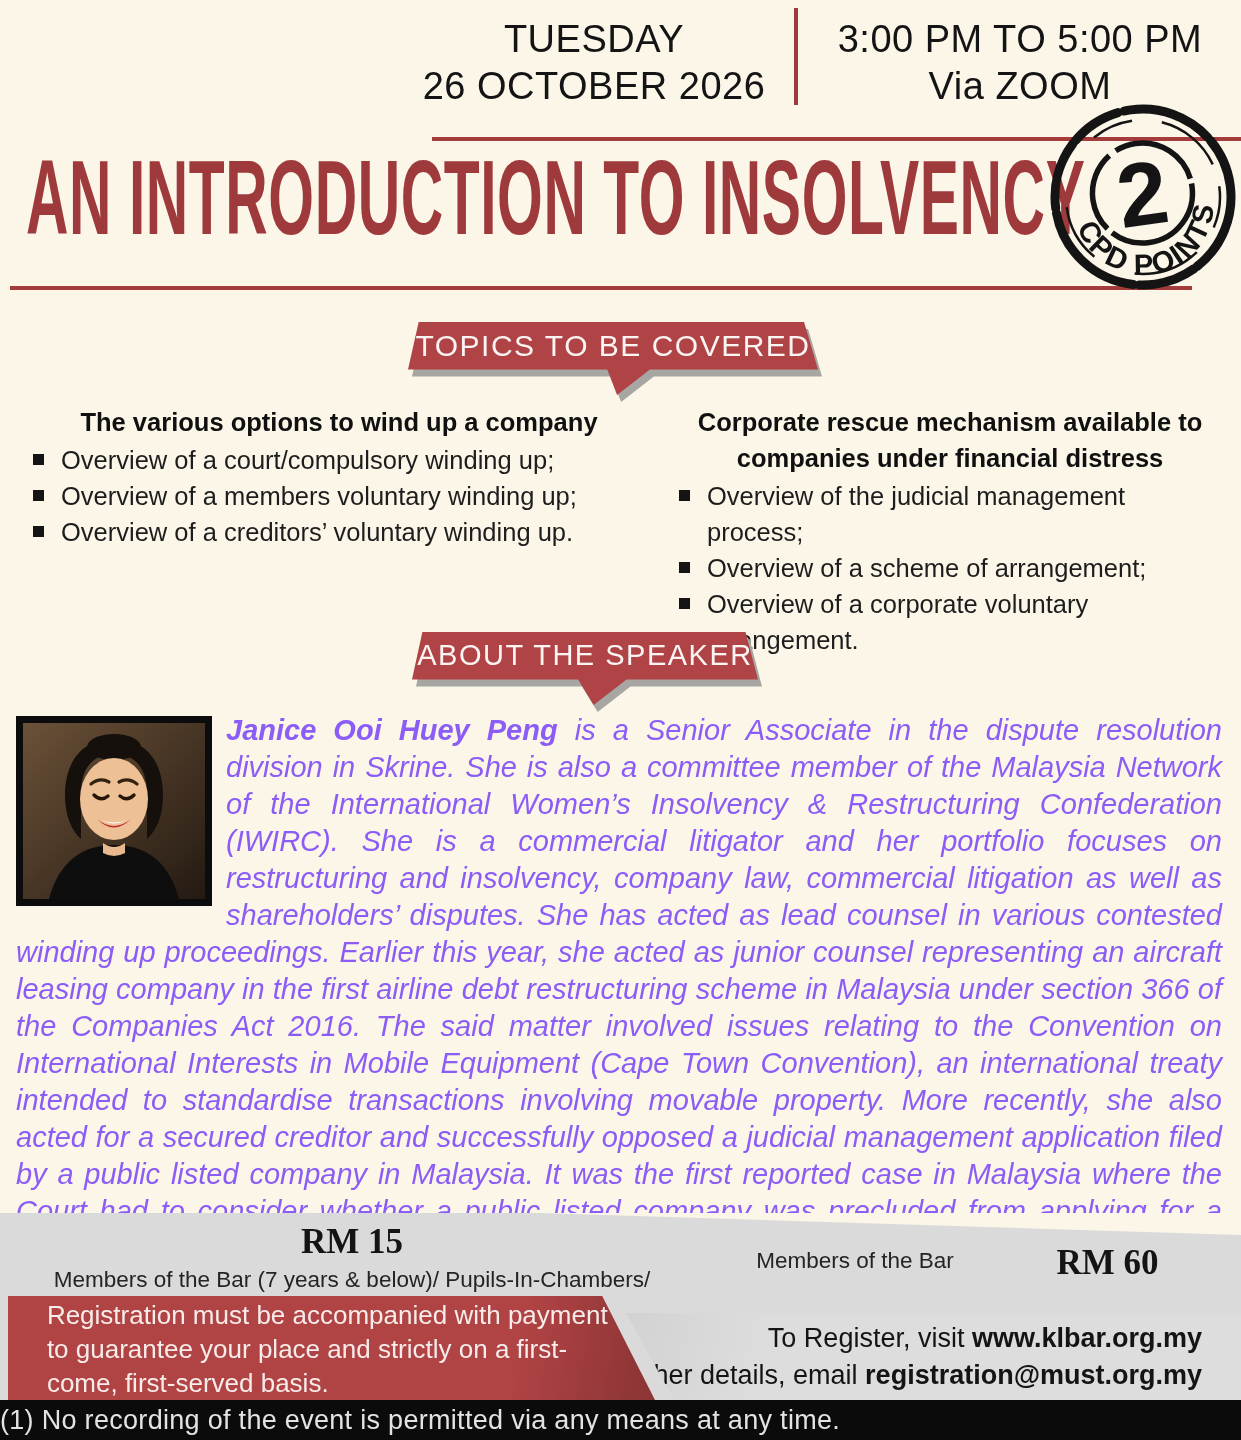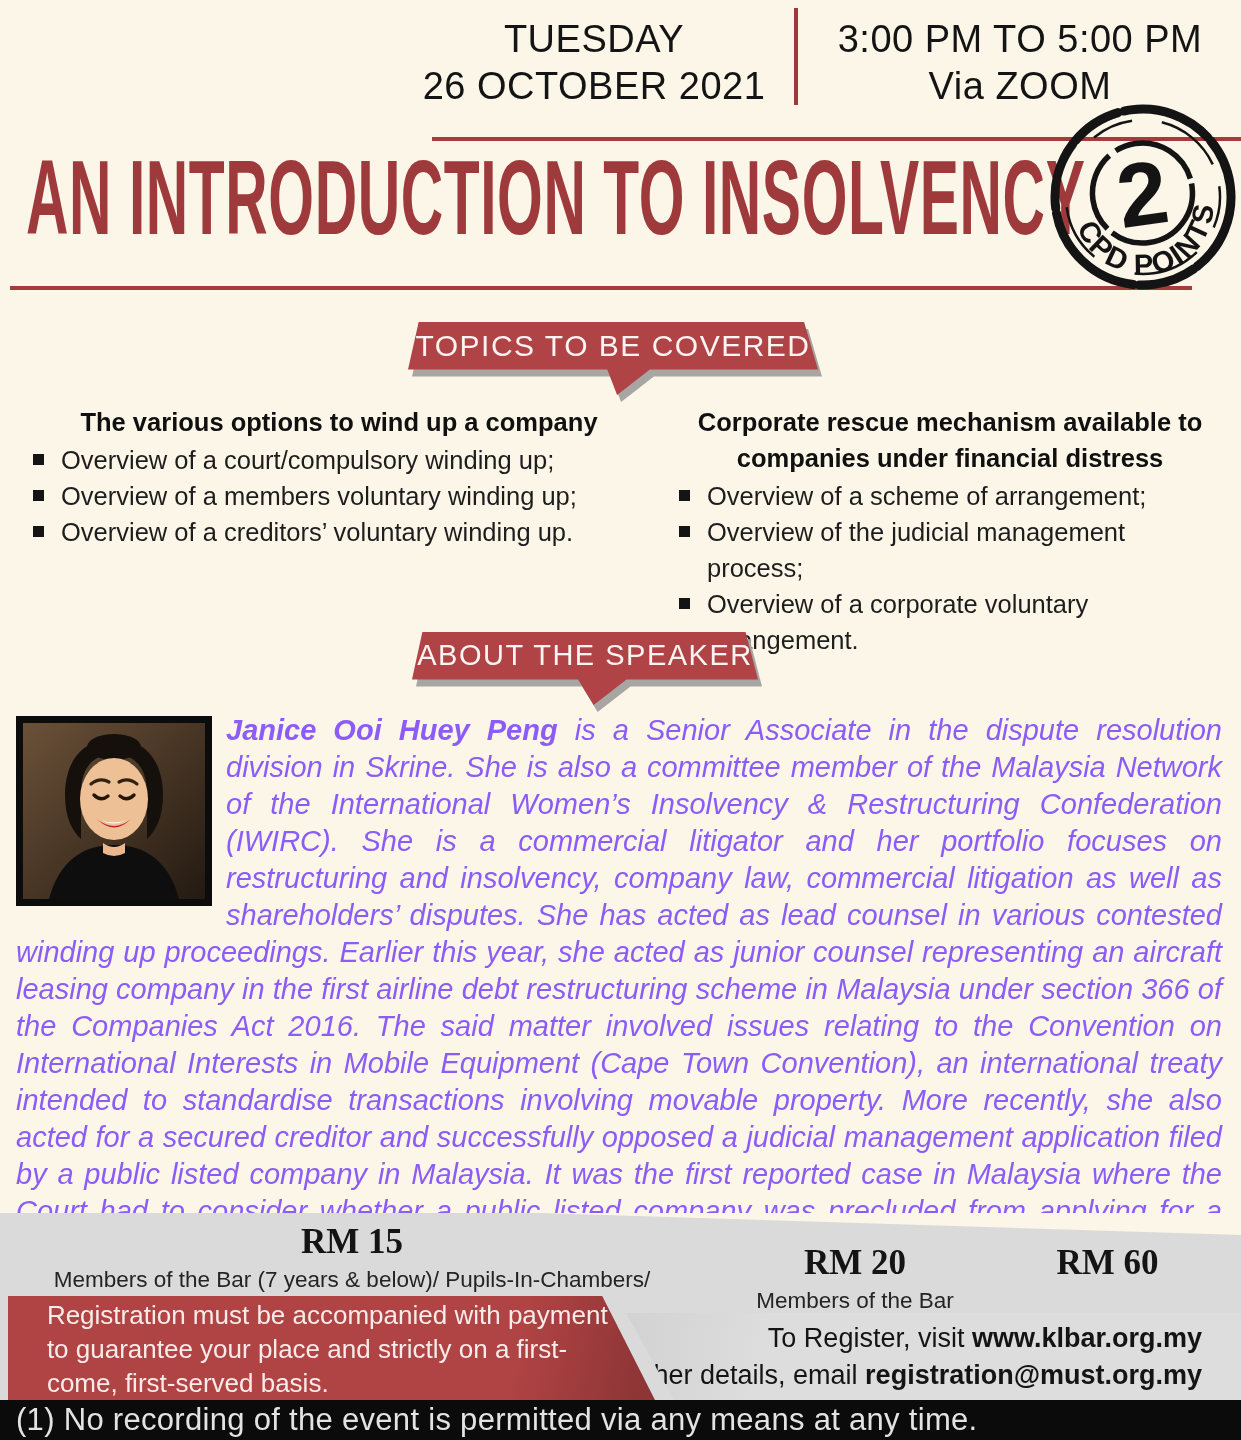"26 OCTOBER 2021" div { text: 2021 -> 2026 }
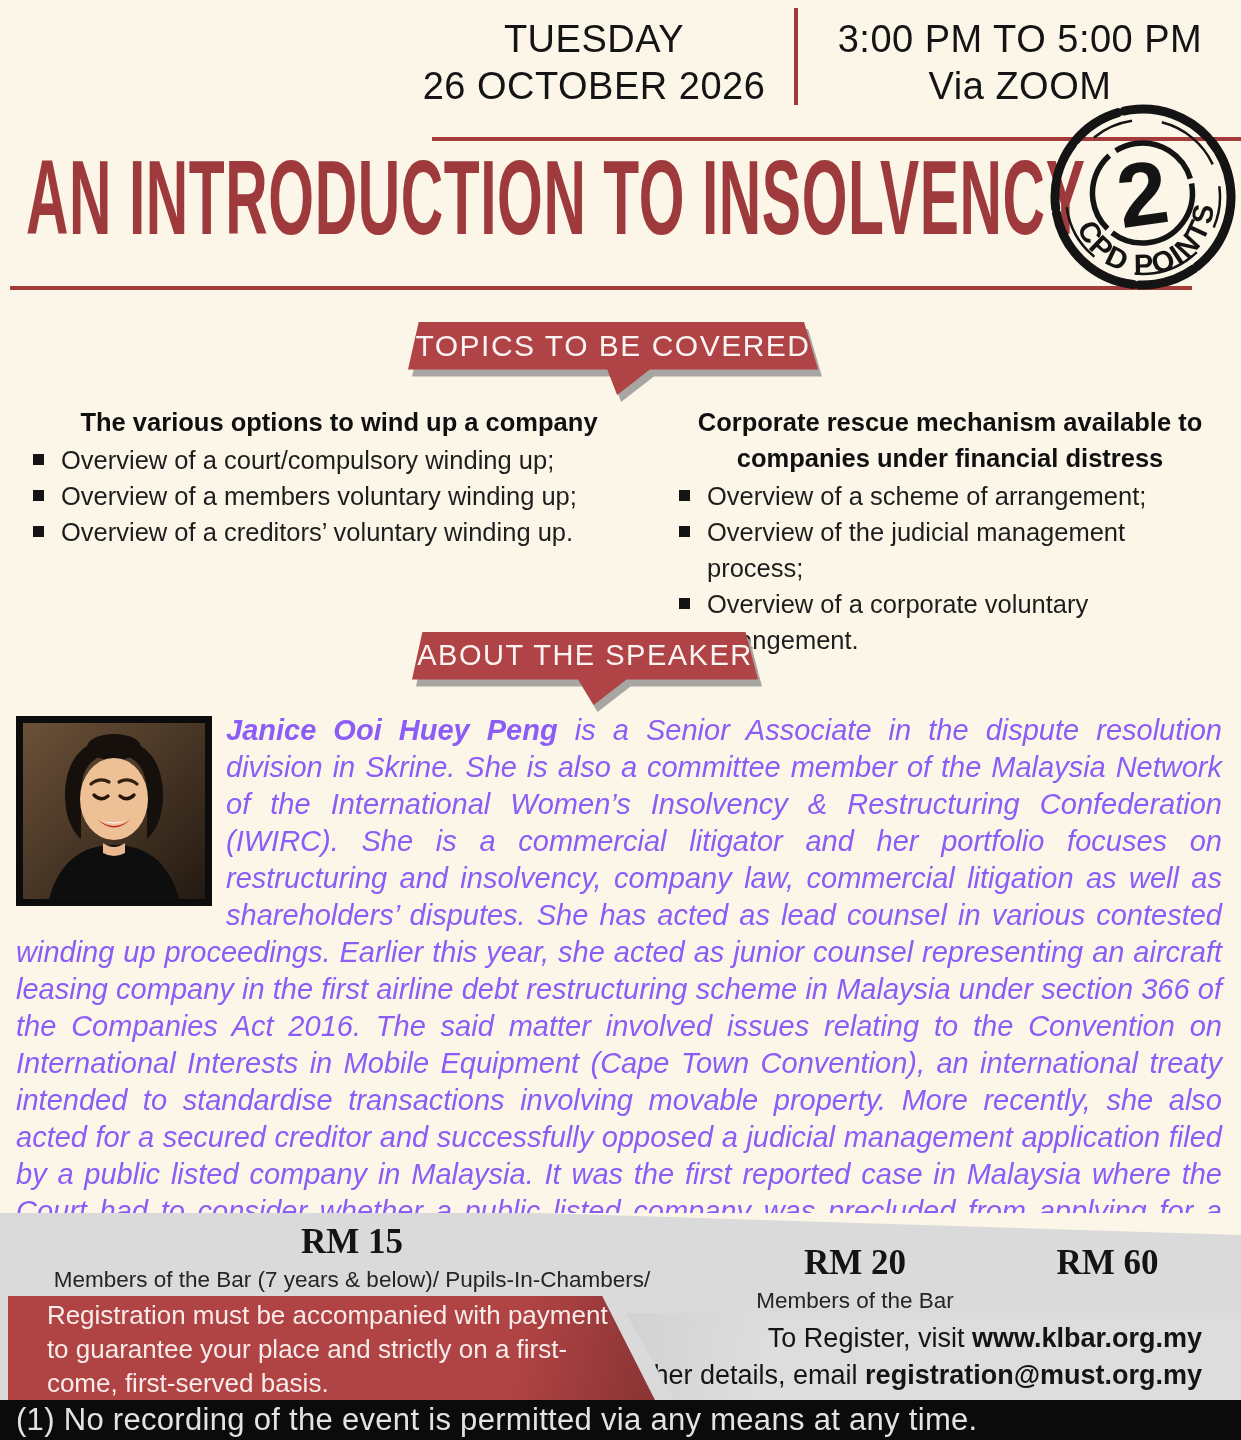"Overview of a scheme of" li { order: before "Overview of the judicial management" -> after "Overview of the judicial management" }
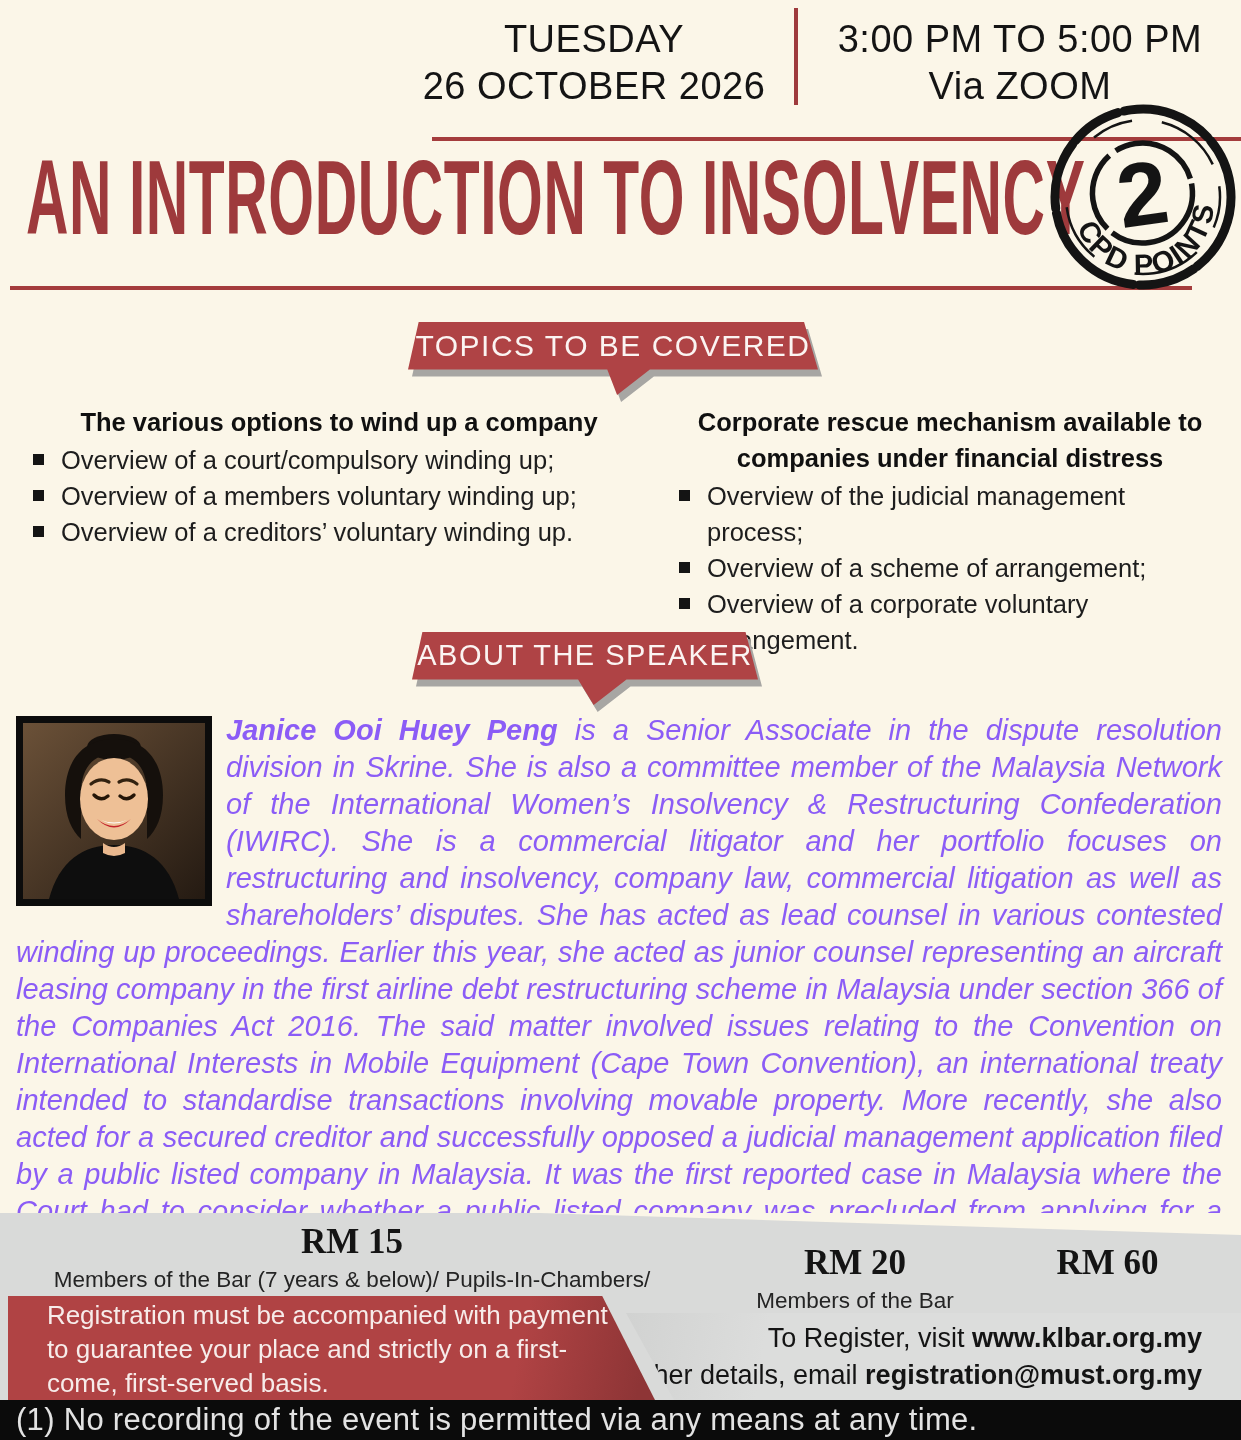"RM 20" div.price-value { html: <div>RM 20</div> -> none }
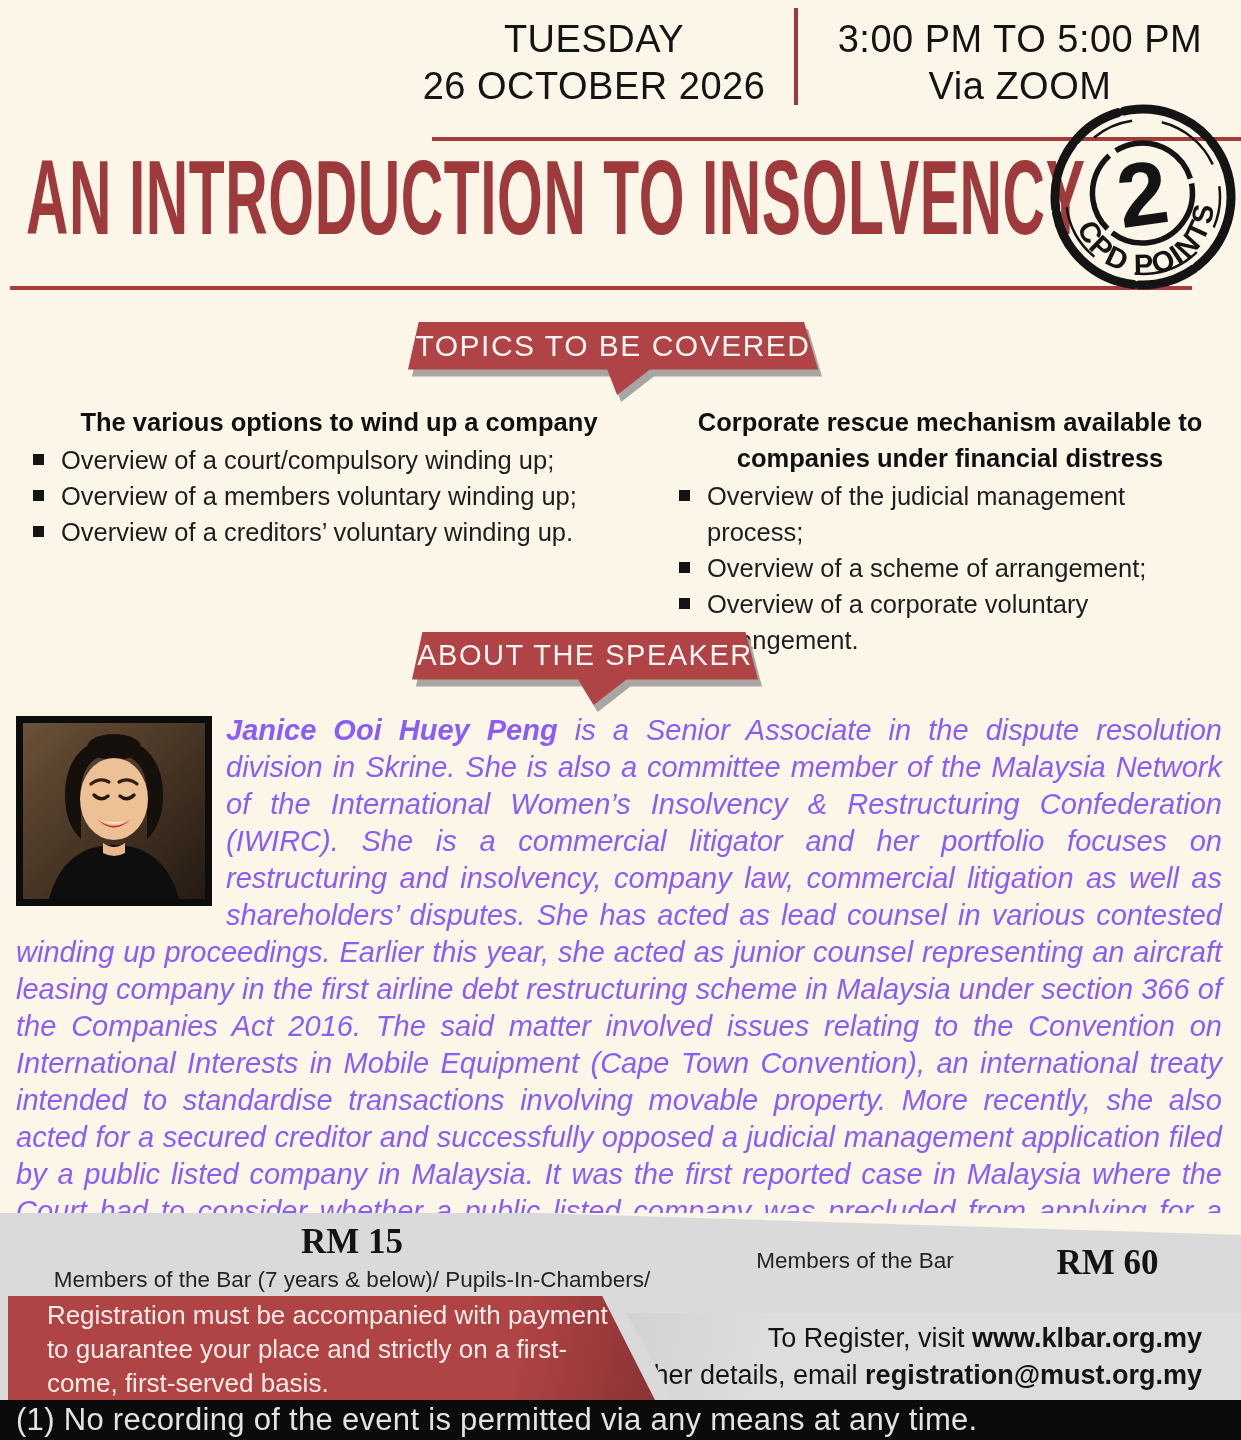"(1) No recording of the" .footer-text { font-size: 31px -> 27px; padding-left: 16px -> none }
